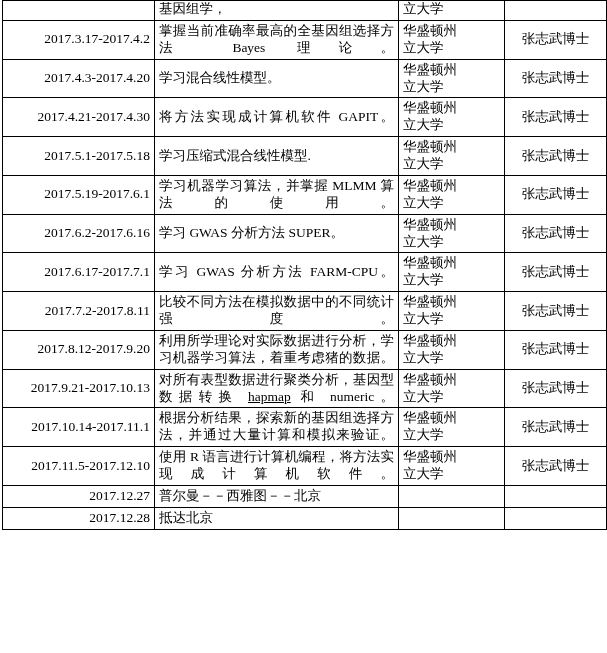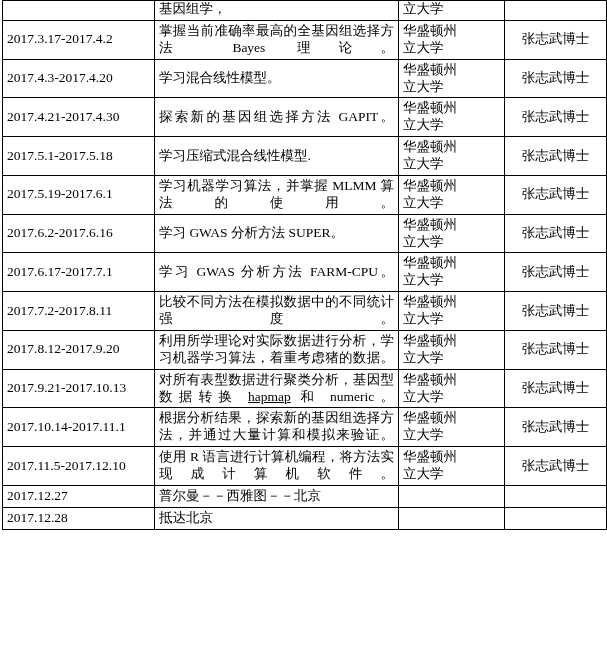"2017.3.17-2017.4.2" td.date { text-align: left -> right }
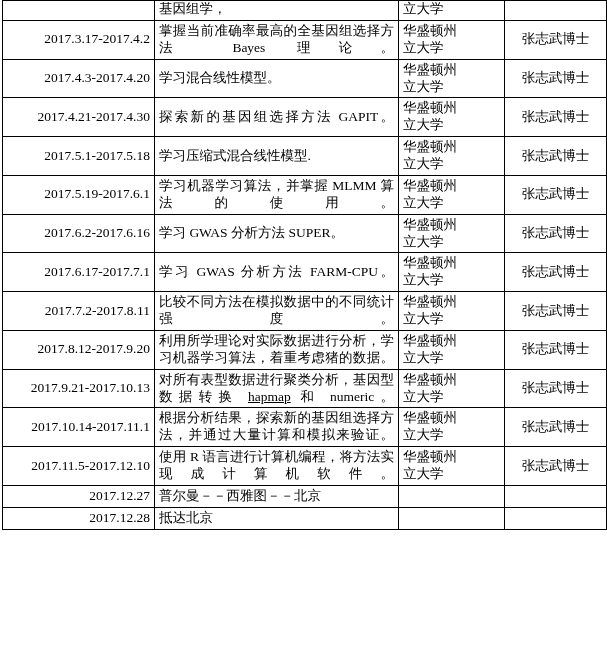"探索新的基因组选择方法 GAPIT。" td.task { text: 探索新的基因组选择方法 -> 将方法实现成计算机软件 }
